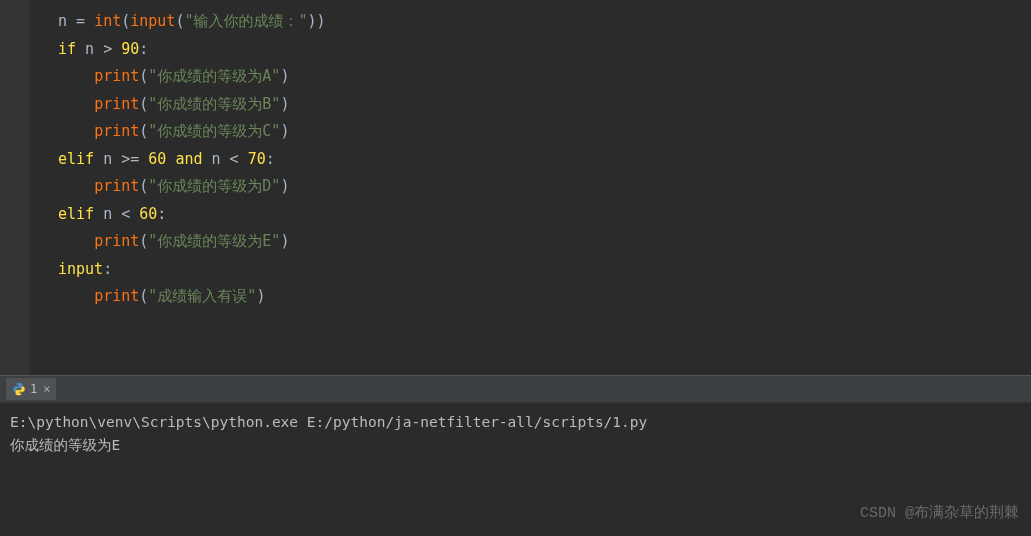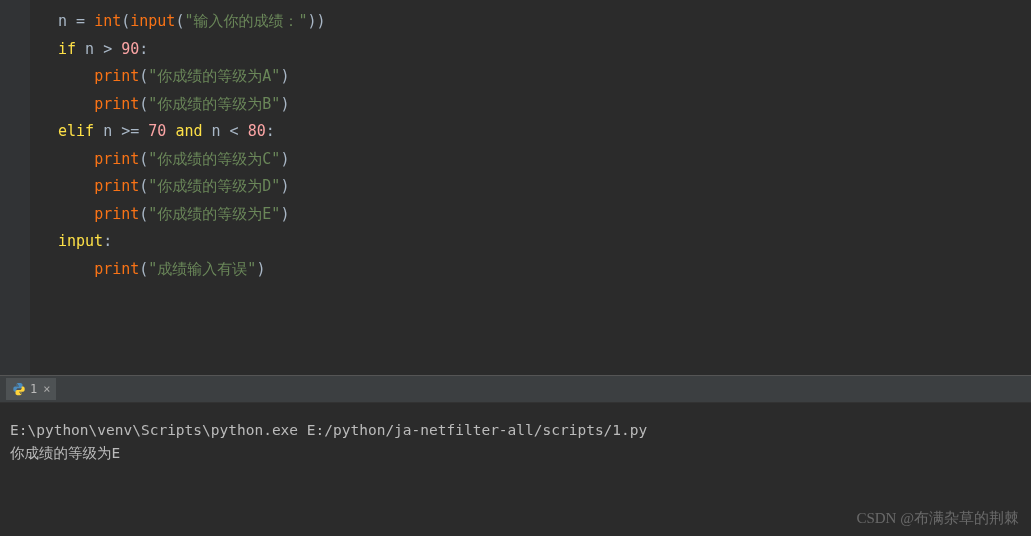"90" .num { color: #fca5a5 -> #fde047 }
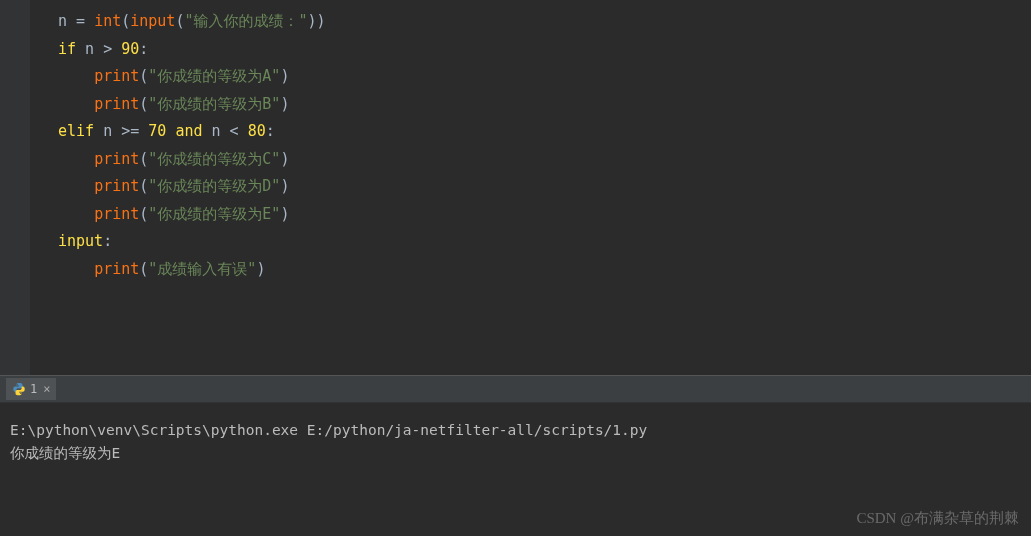"elif n >= 70 and" div.line { html: <div><span>elif</span><span> n &gt;= </span><span>70</span><span> </span><span>and</span><span> n &lt; </span><span>80</span><span>:</span></div> -> none }
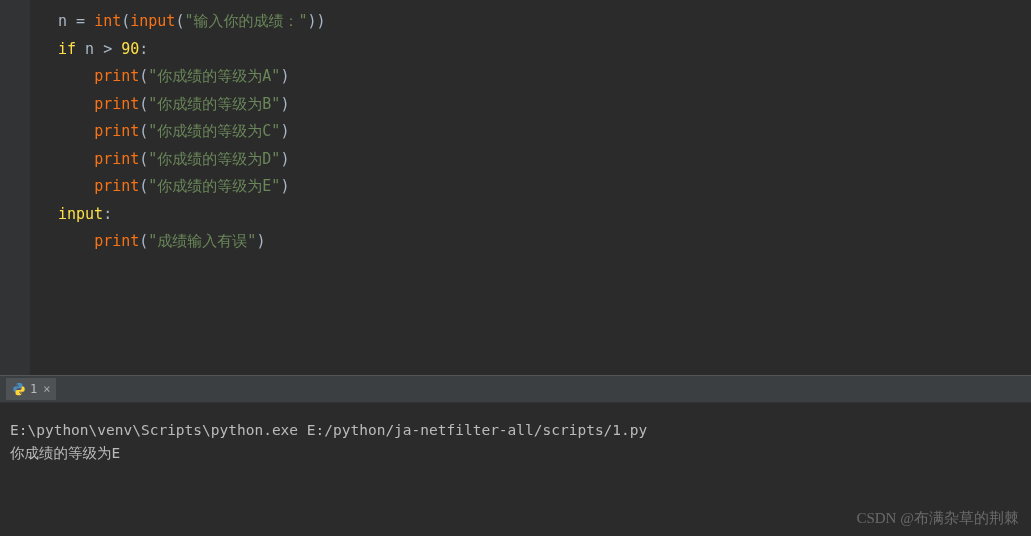"elif n >= 60 and" div.line { html: none -> <div><span>elif</span><span> n &gt;= </span><span>60</span><span> </span><span>and</span><span> n &lt; </span><span>70</span><span>:</span></div> }
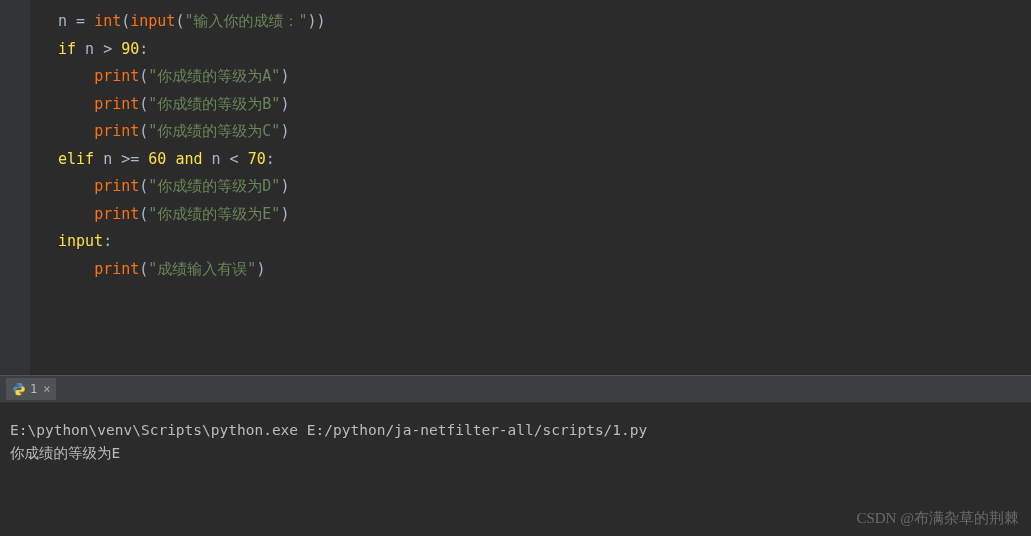"elif n < 60:" div.line { html: none -> <div><span>elif</span><span> n &lt; </span><span>60</span><span>:</span></div> }
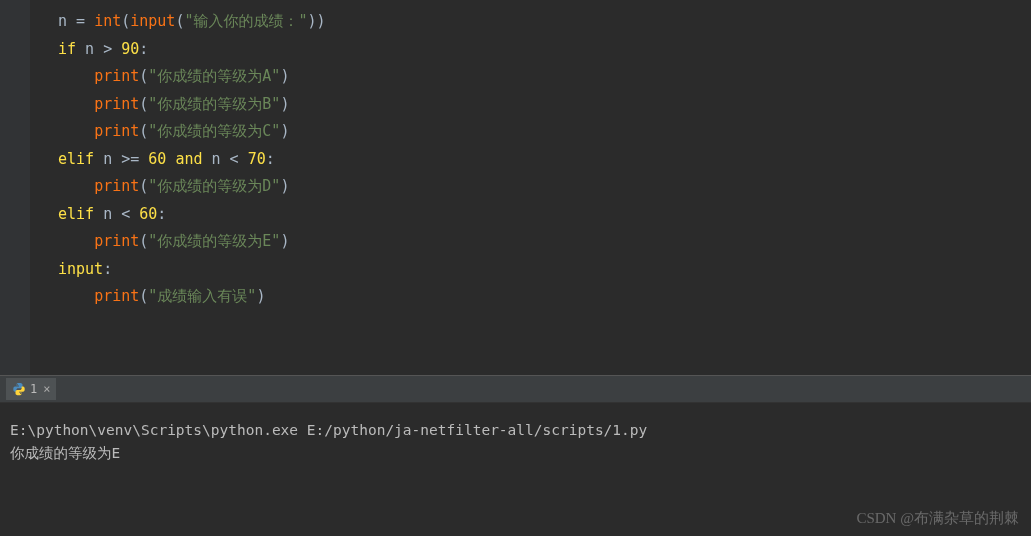"E:\python\venv\Scripts\python.exe" .console-output { padding: 16px 10px -> 8px 10px }
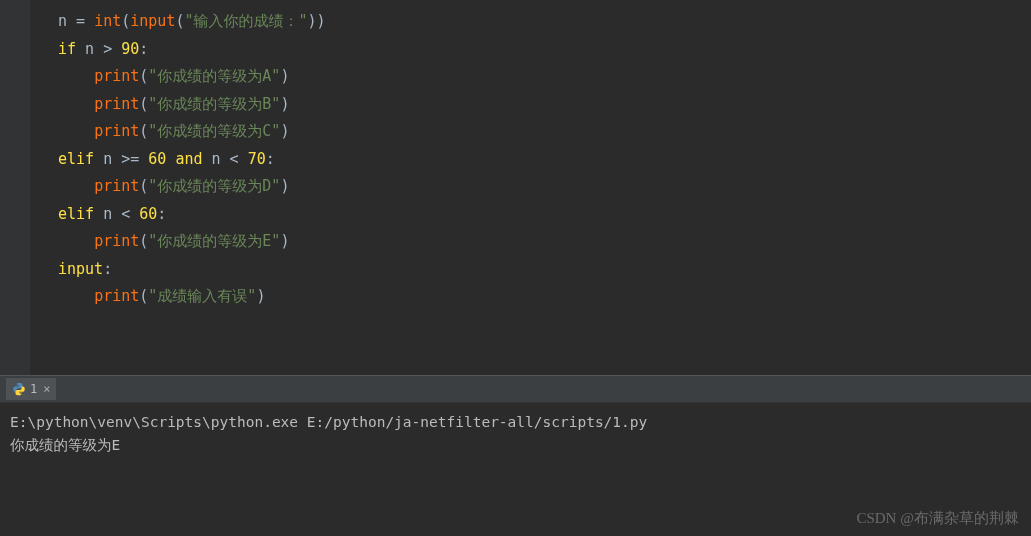"CSDN @布满杂草的荆棘" .watermark { bottom: 8px -> 14px; font-family: Liberation Serif, serif -> Liberation Mono, monospace }
